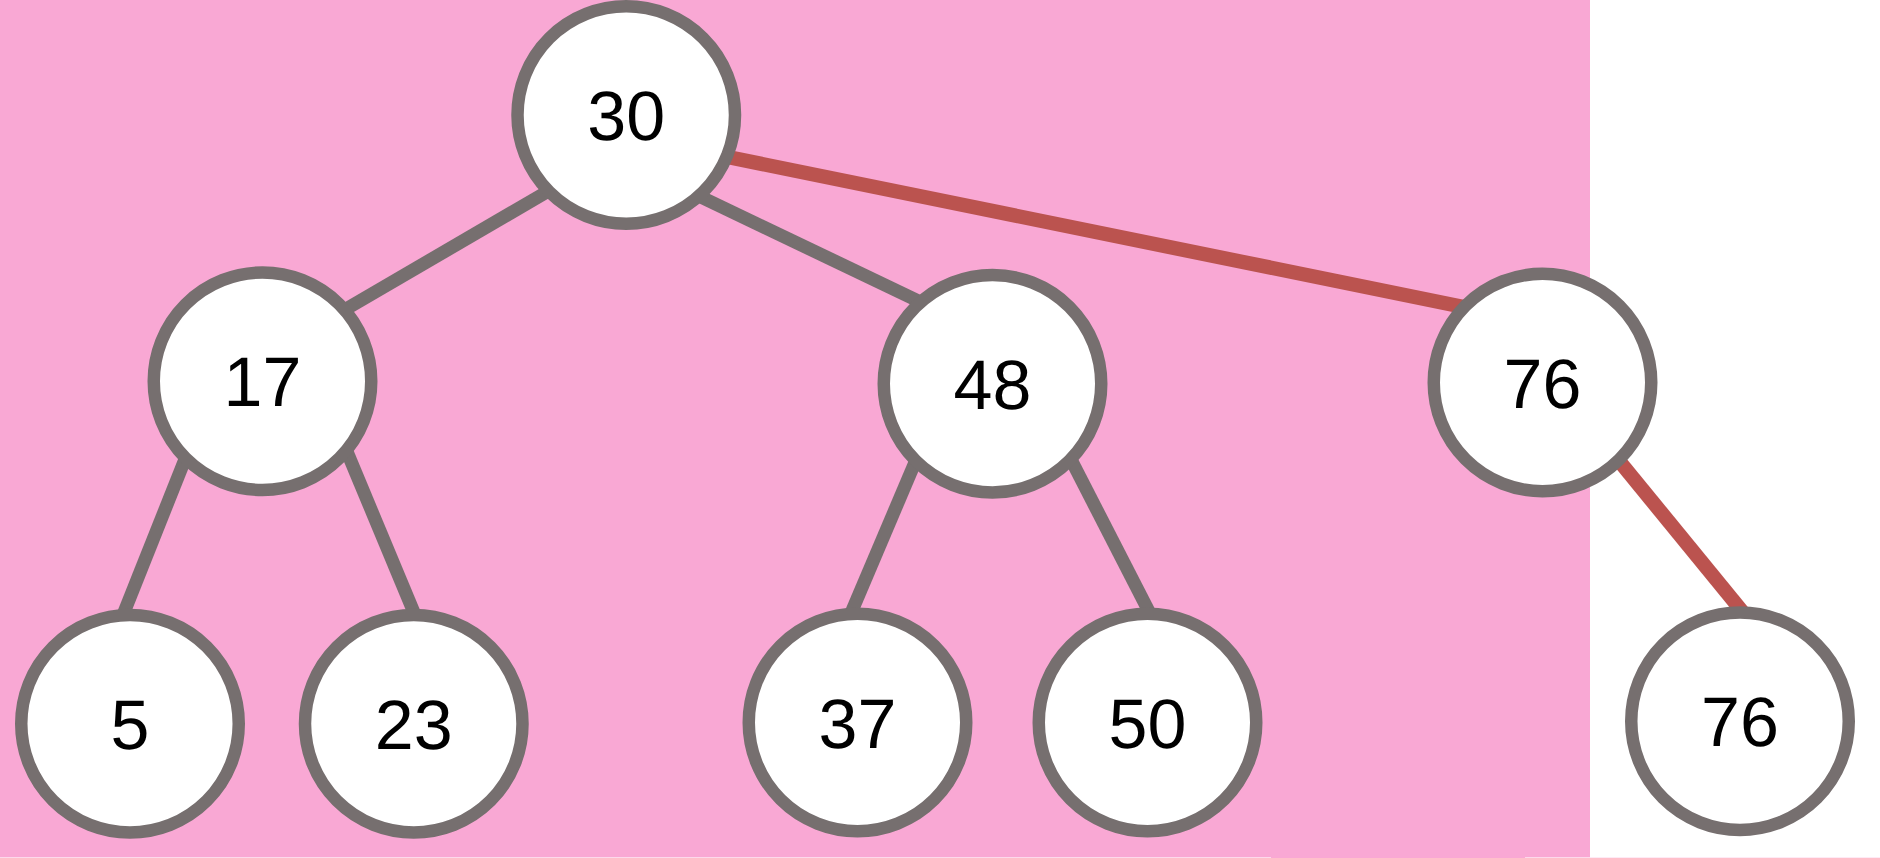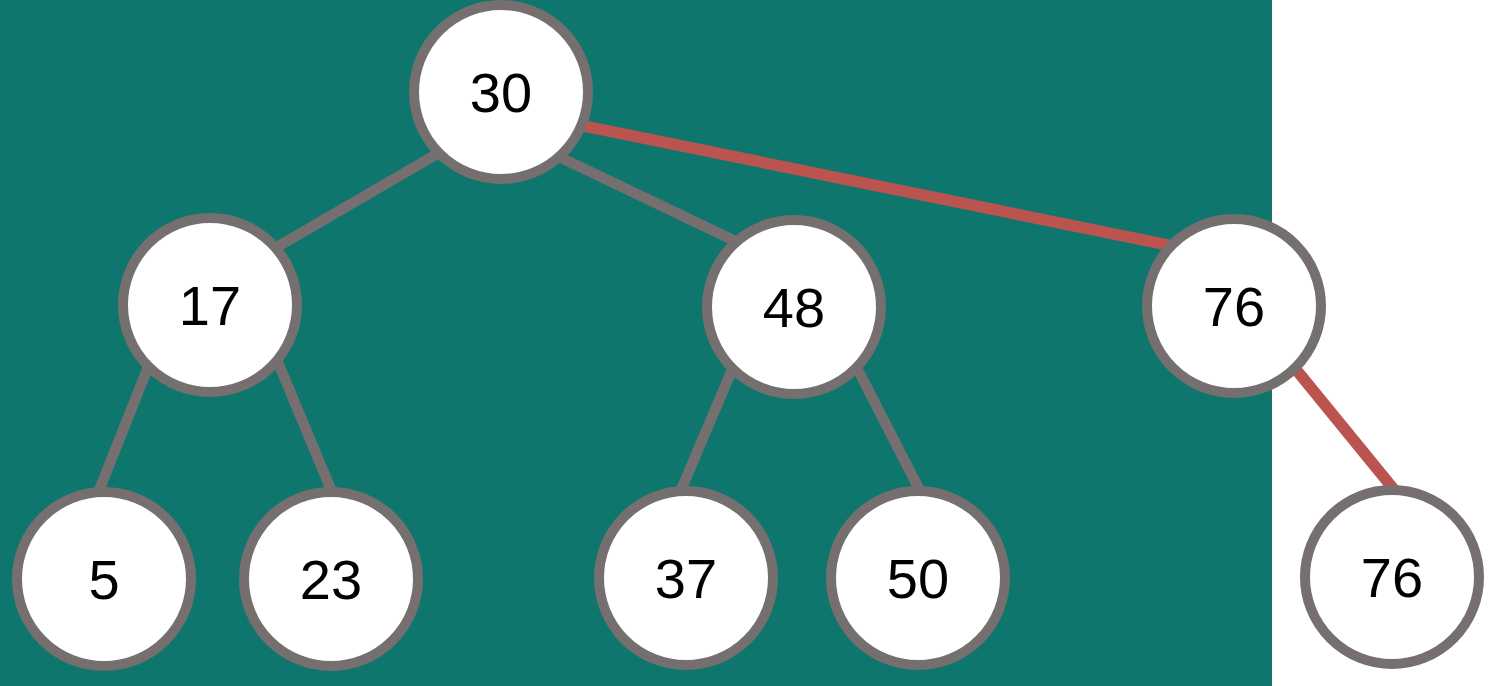"30" .canvas-wrap { background: #0f766e -> #f9a8d4 }
